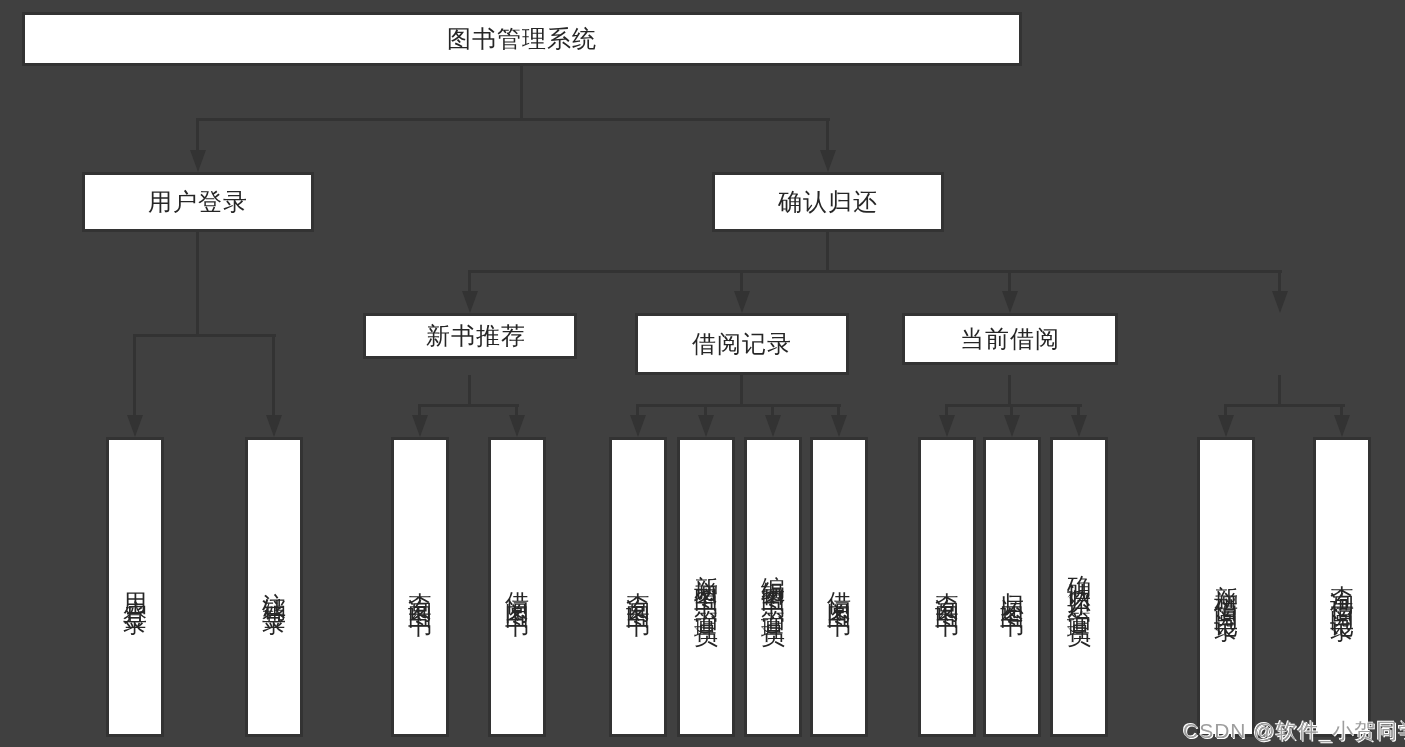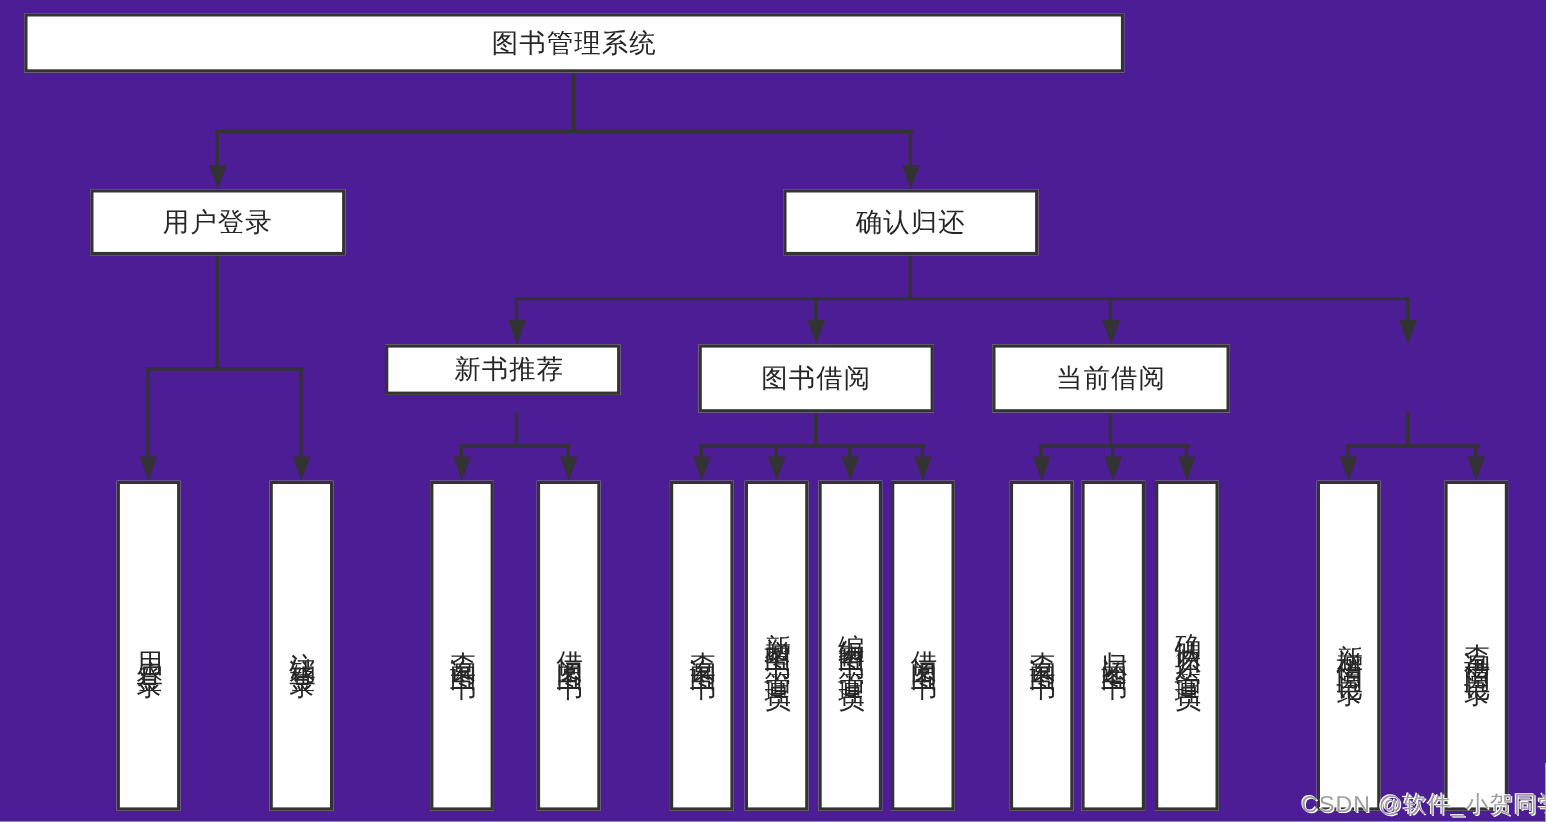"图书管理系统" .canvas { background: #4c1d95 -> #404040 }
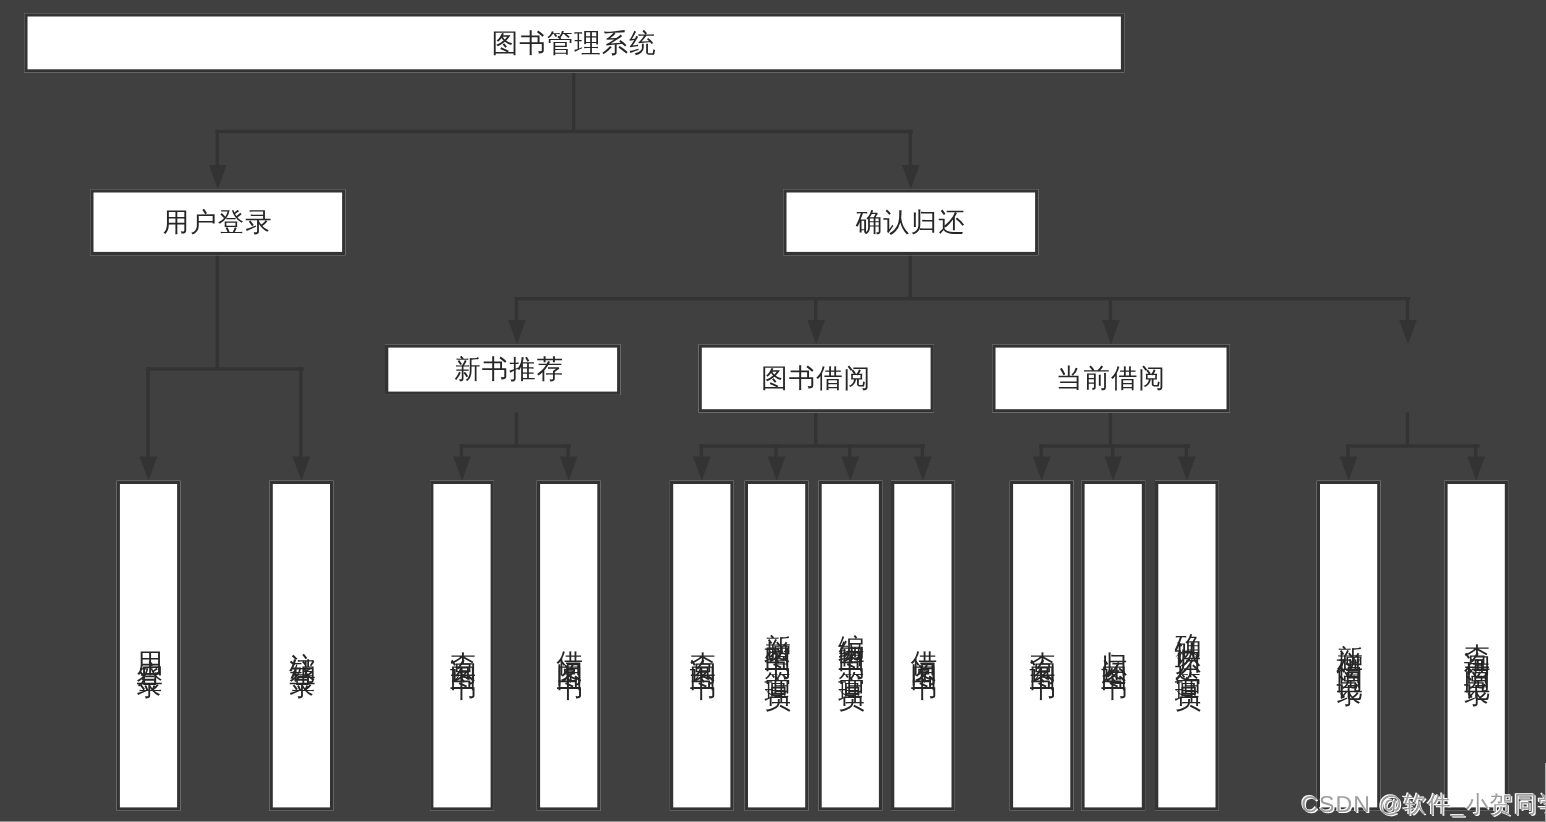"新书推荐" div.box { left: 350px -> 363px }
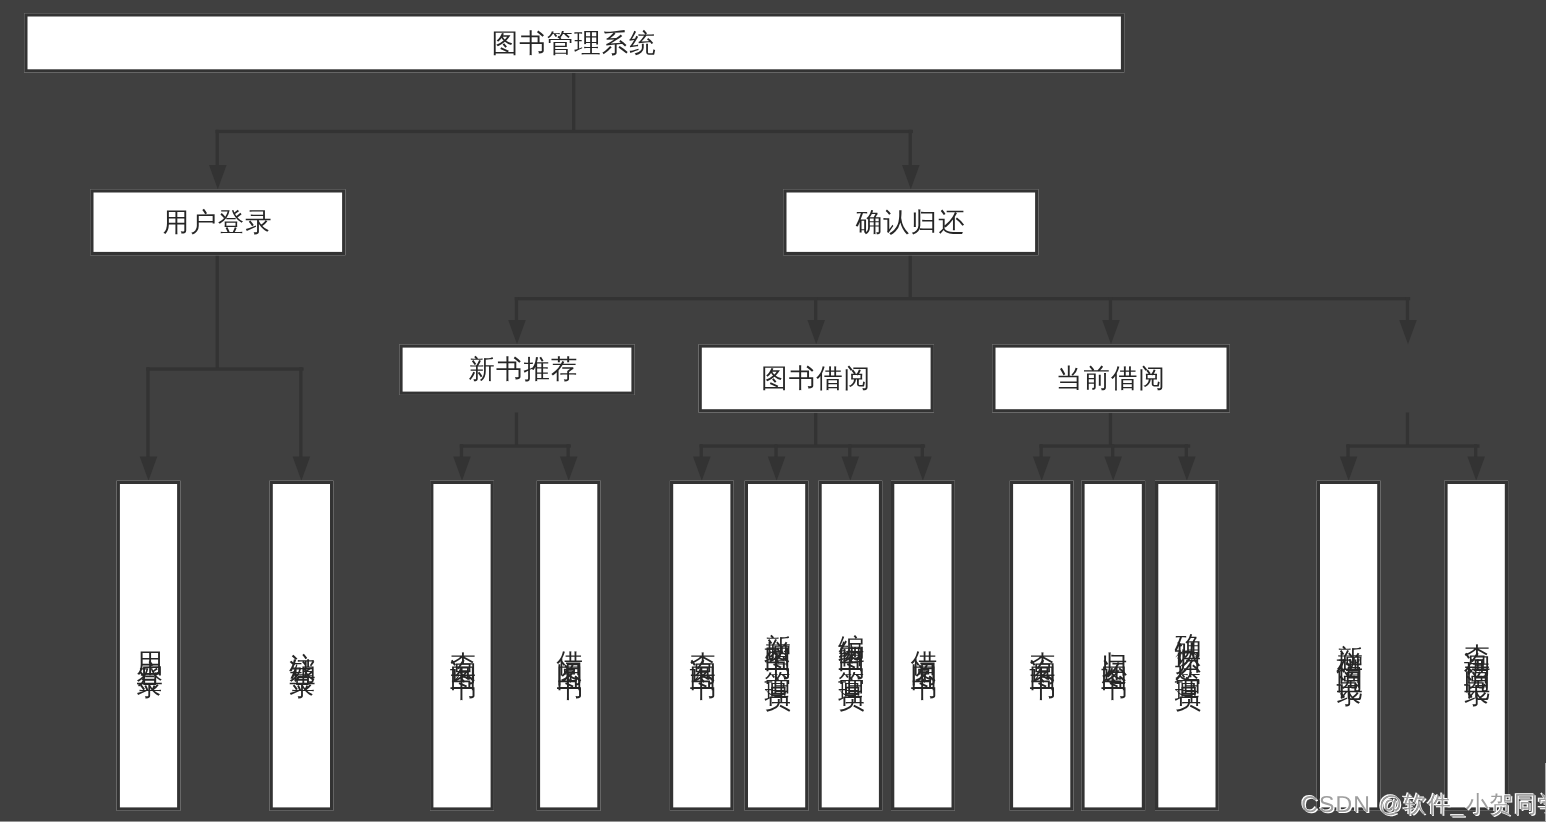"图书借阅" span { text: 图书借阅 -> 借阅记录 }
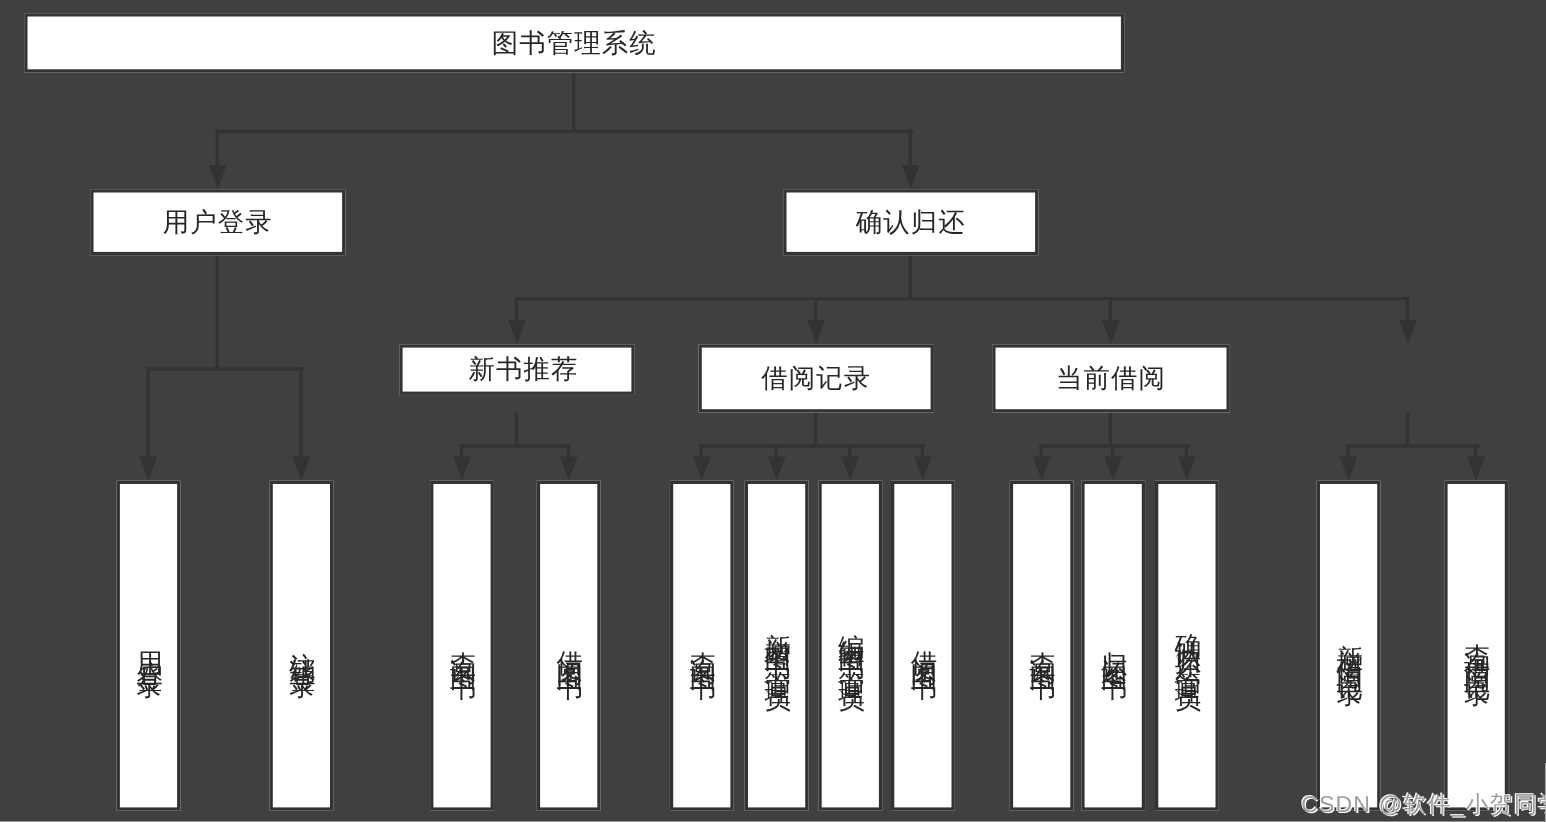"当前借阅" div.box { height: 62px -> 52px }
